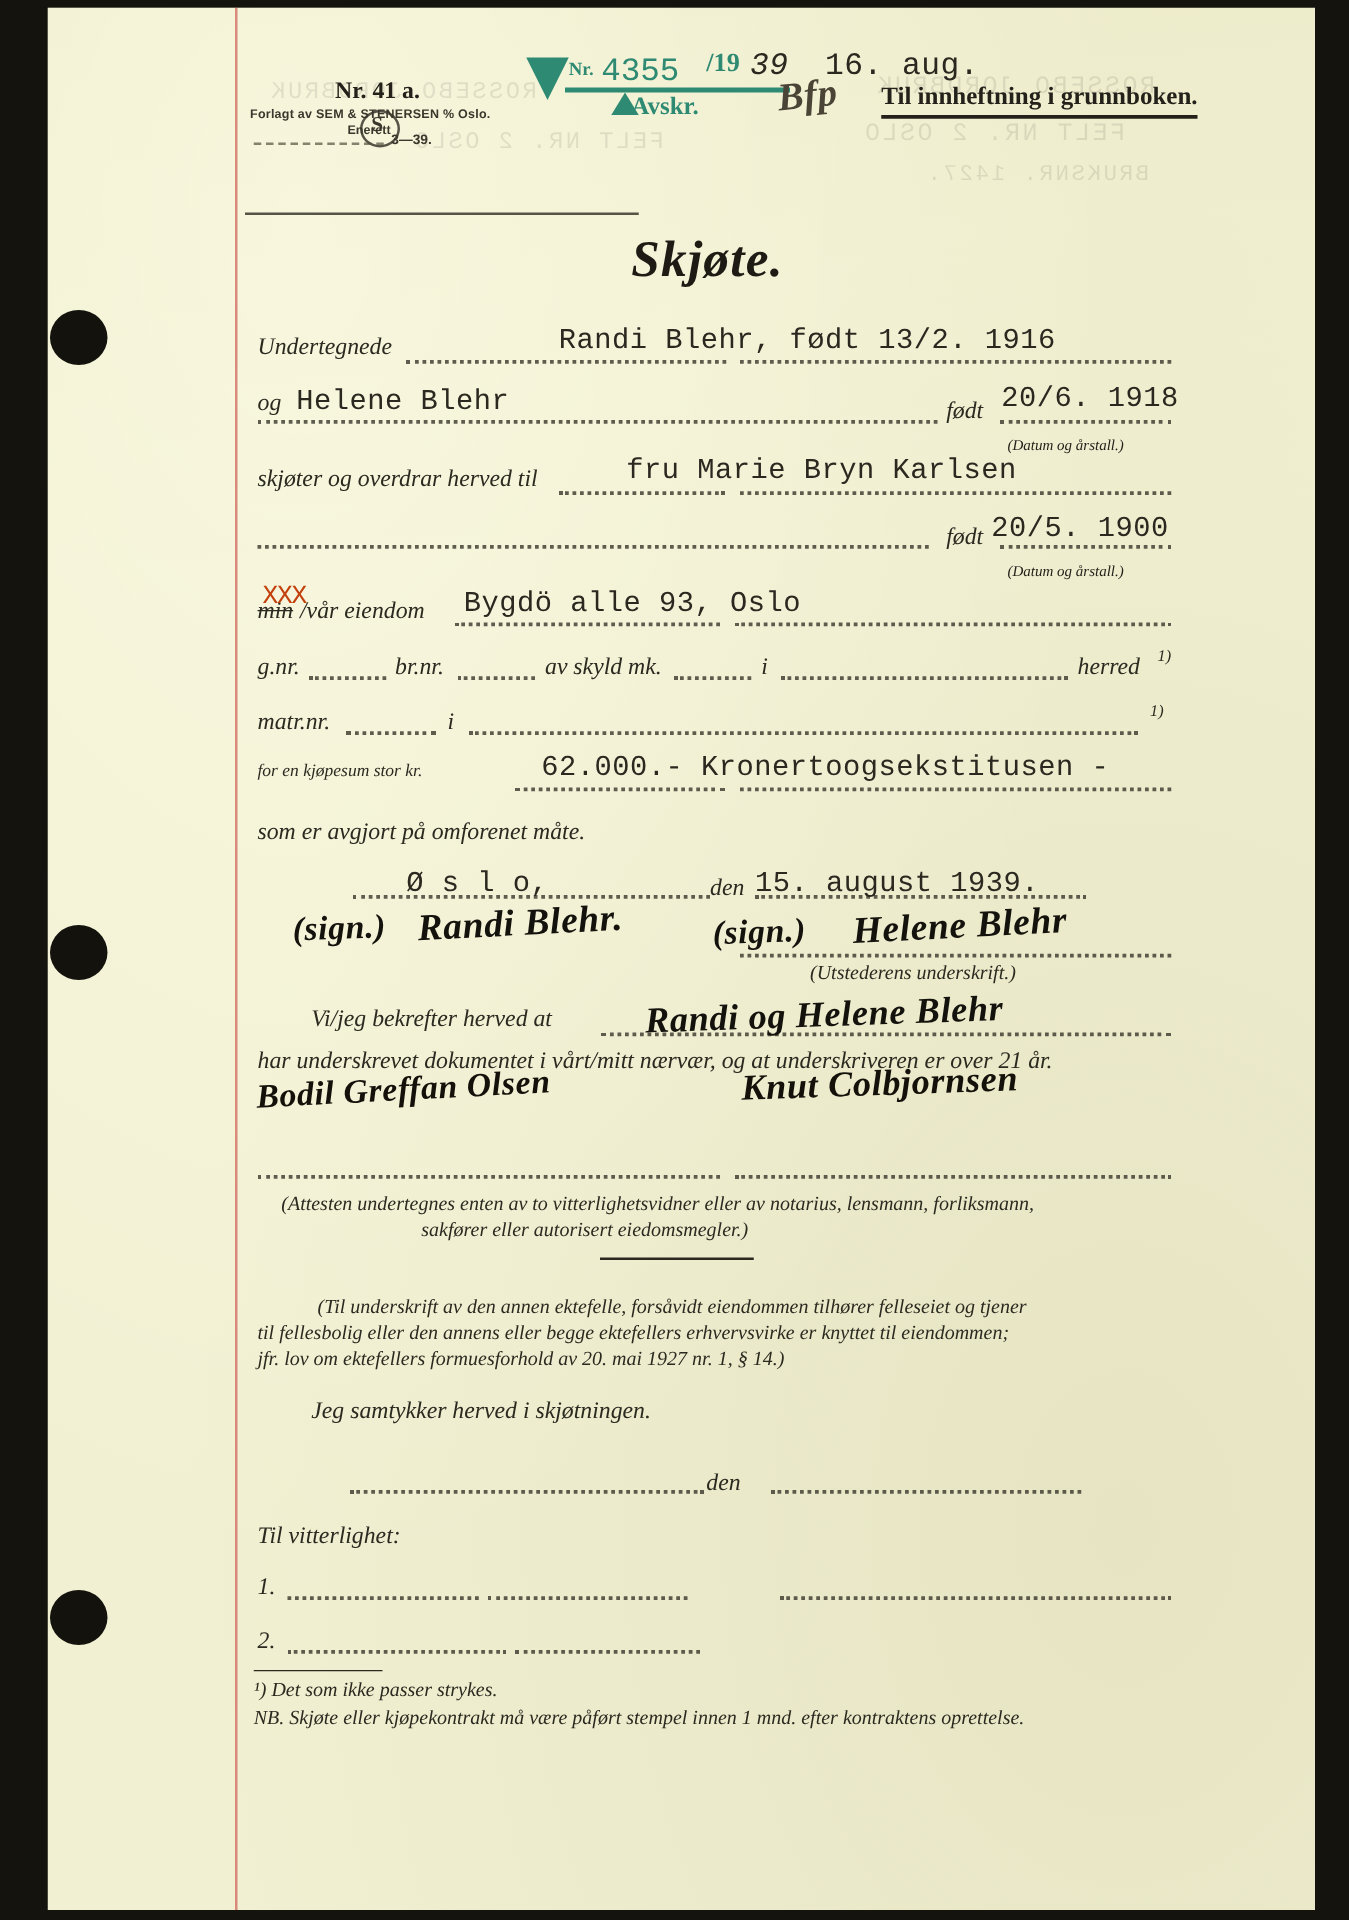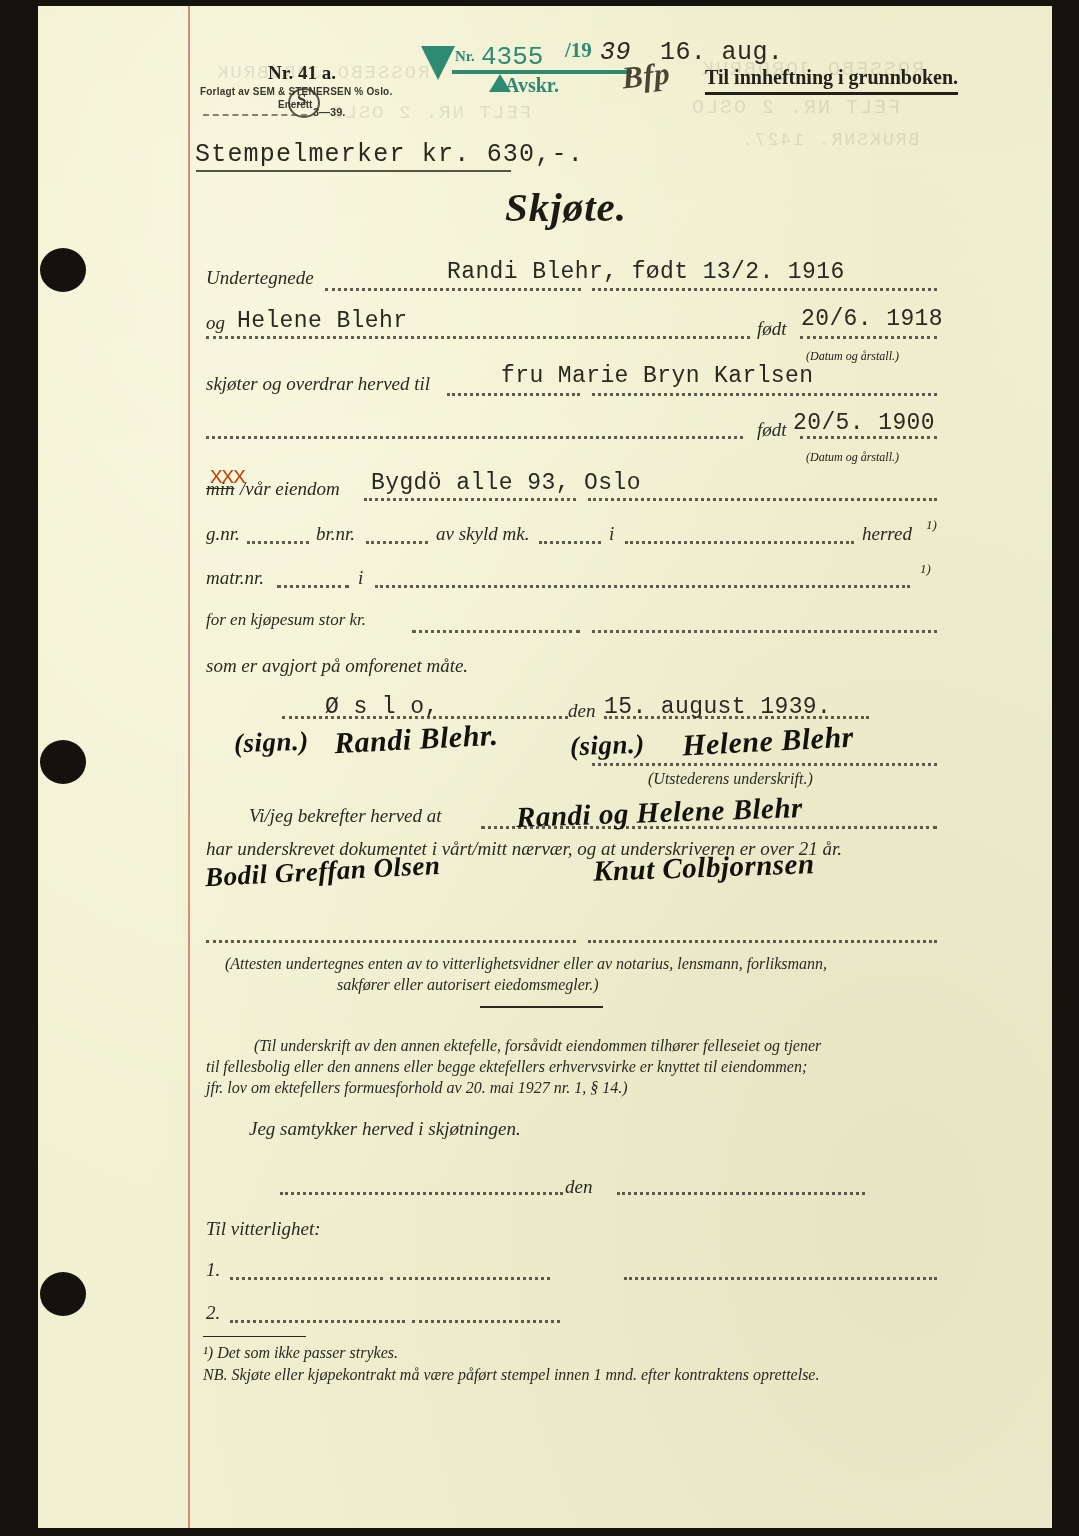"Stempelmerker kr. 630,-." div.abs { html: <div>Stempelmerker kr. 630,-.</div> -> none }
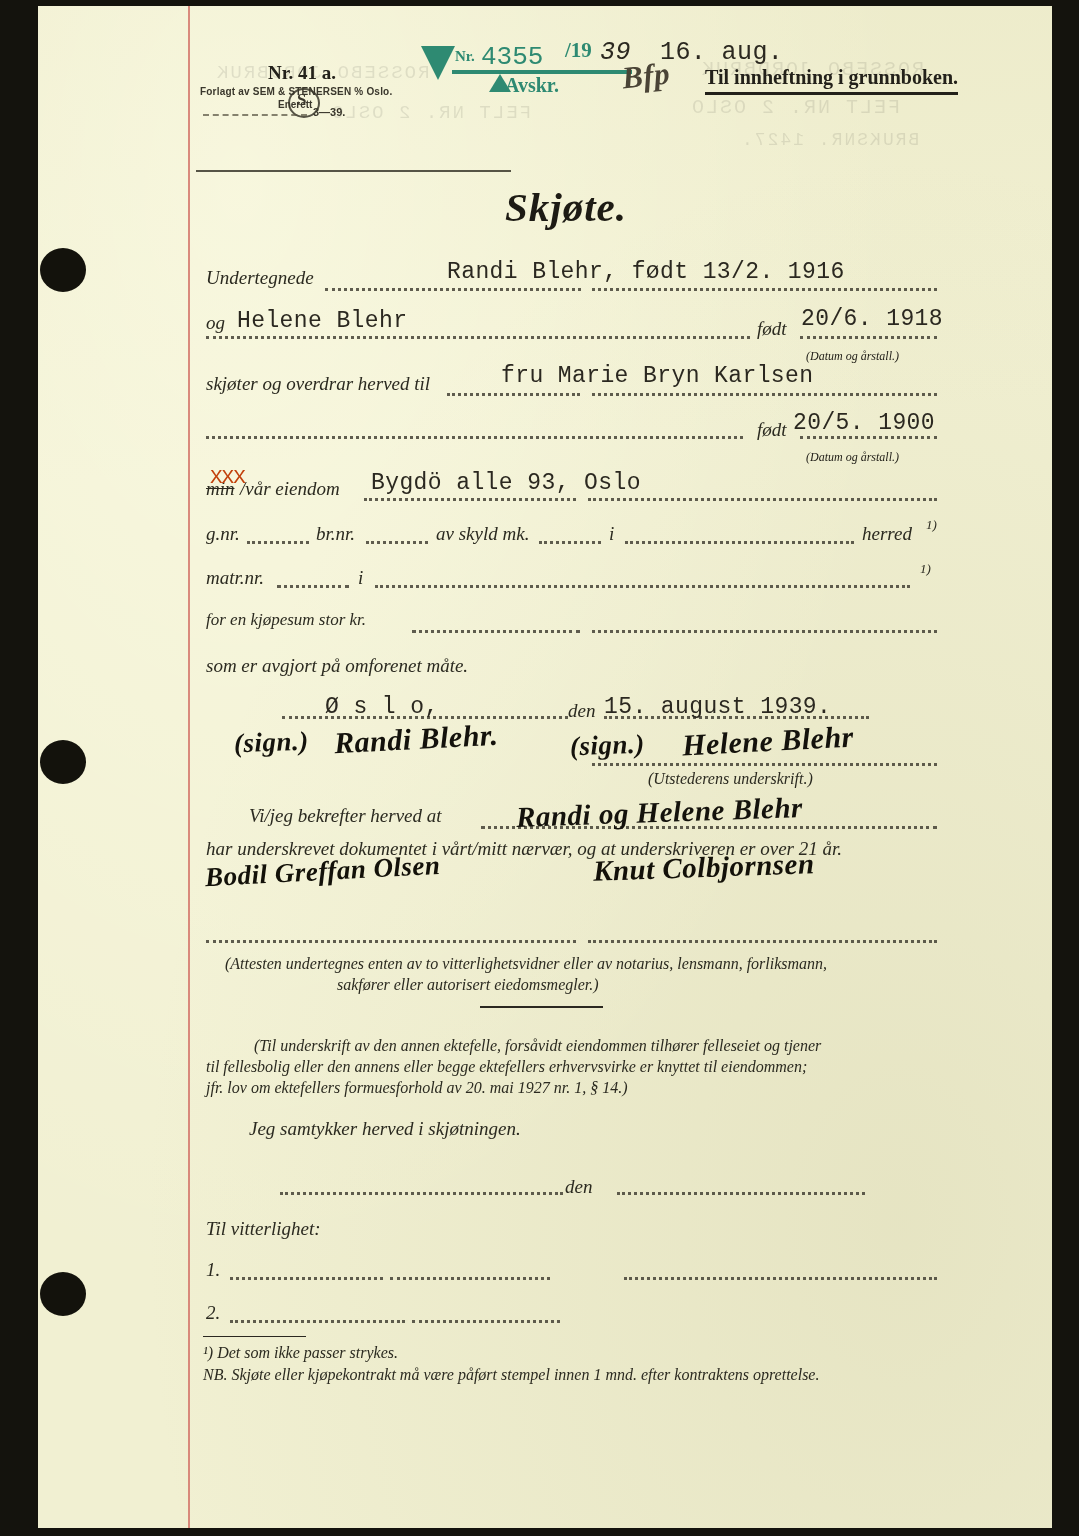"for en kjøpesum stor kr." div.abs { font-size: 17px -> 14px }
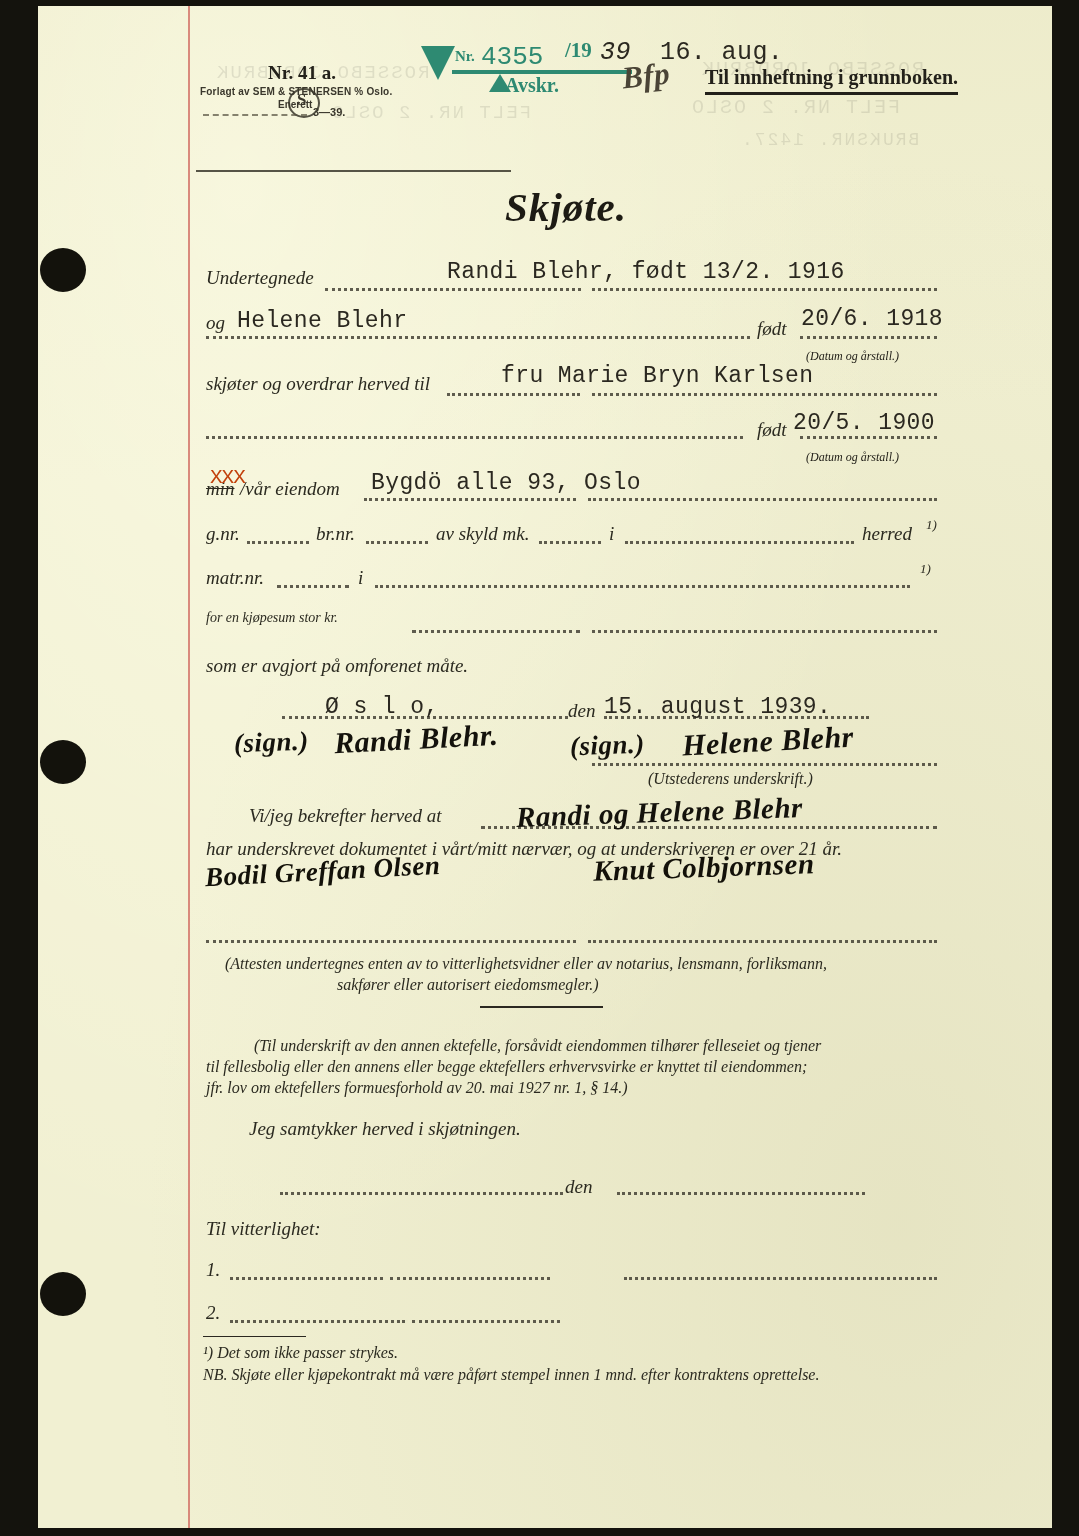"62.000.- Kronertoogsekstitusen -" div.abs { html: none -> <div>62.000.- Kronertoogsekstitusen -</div> }
